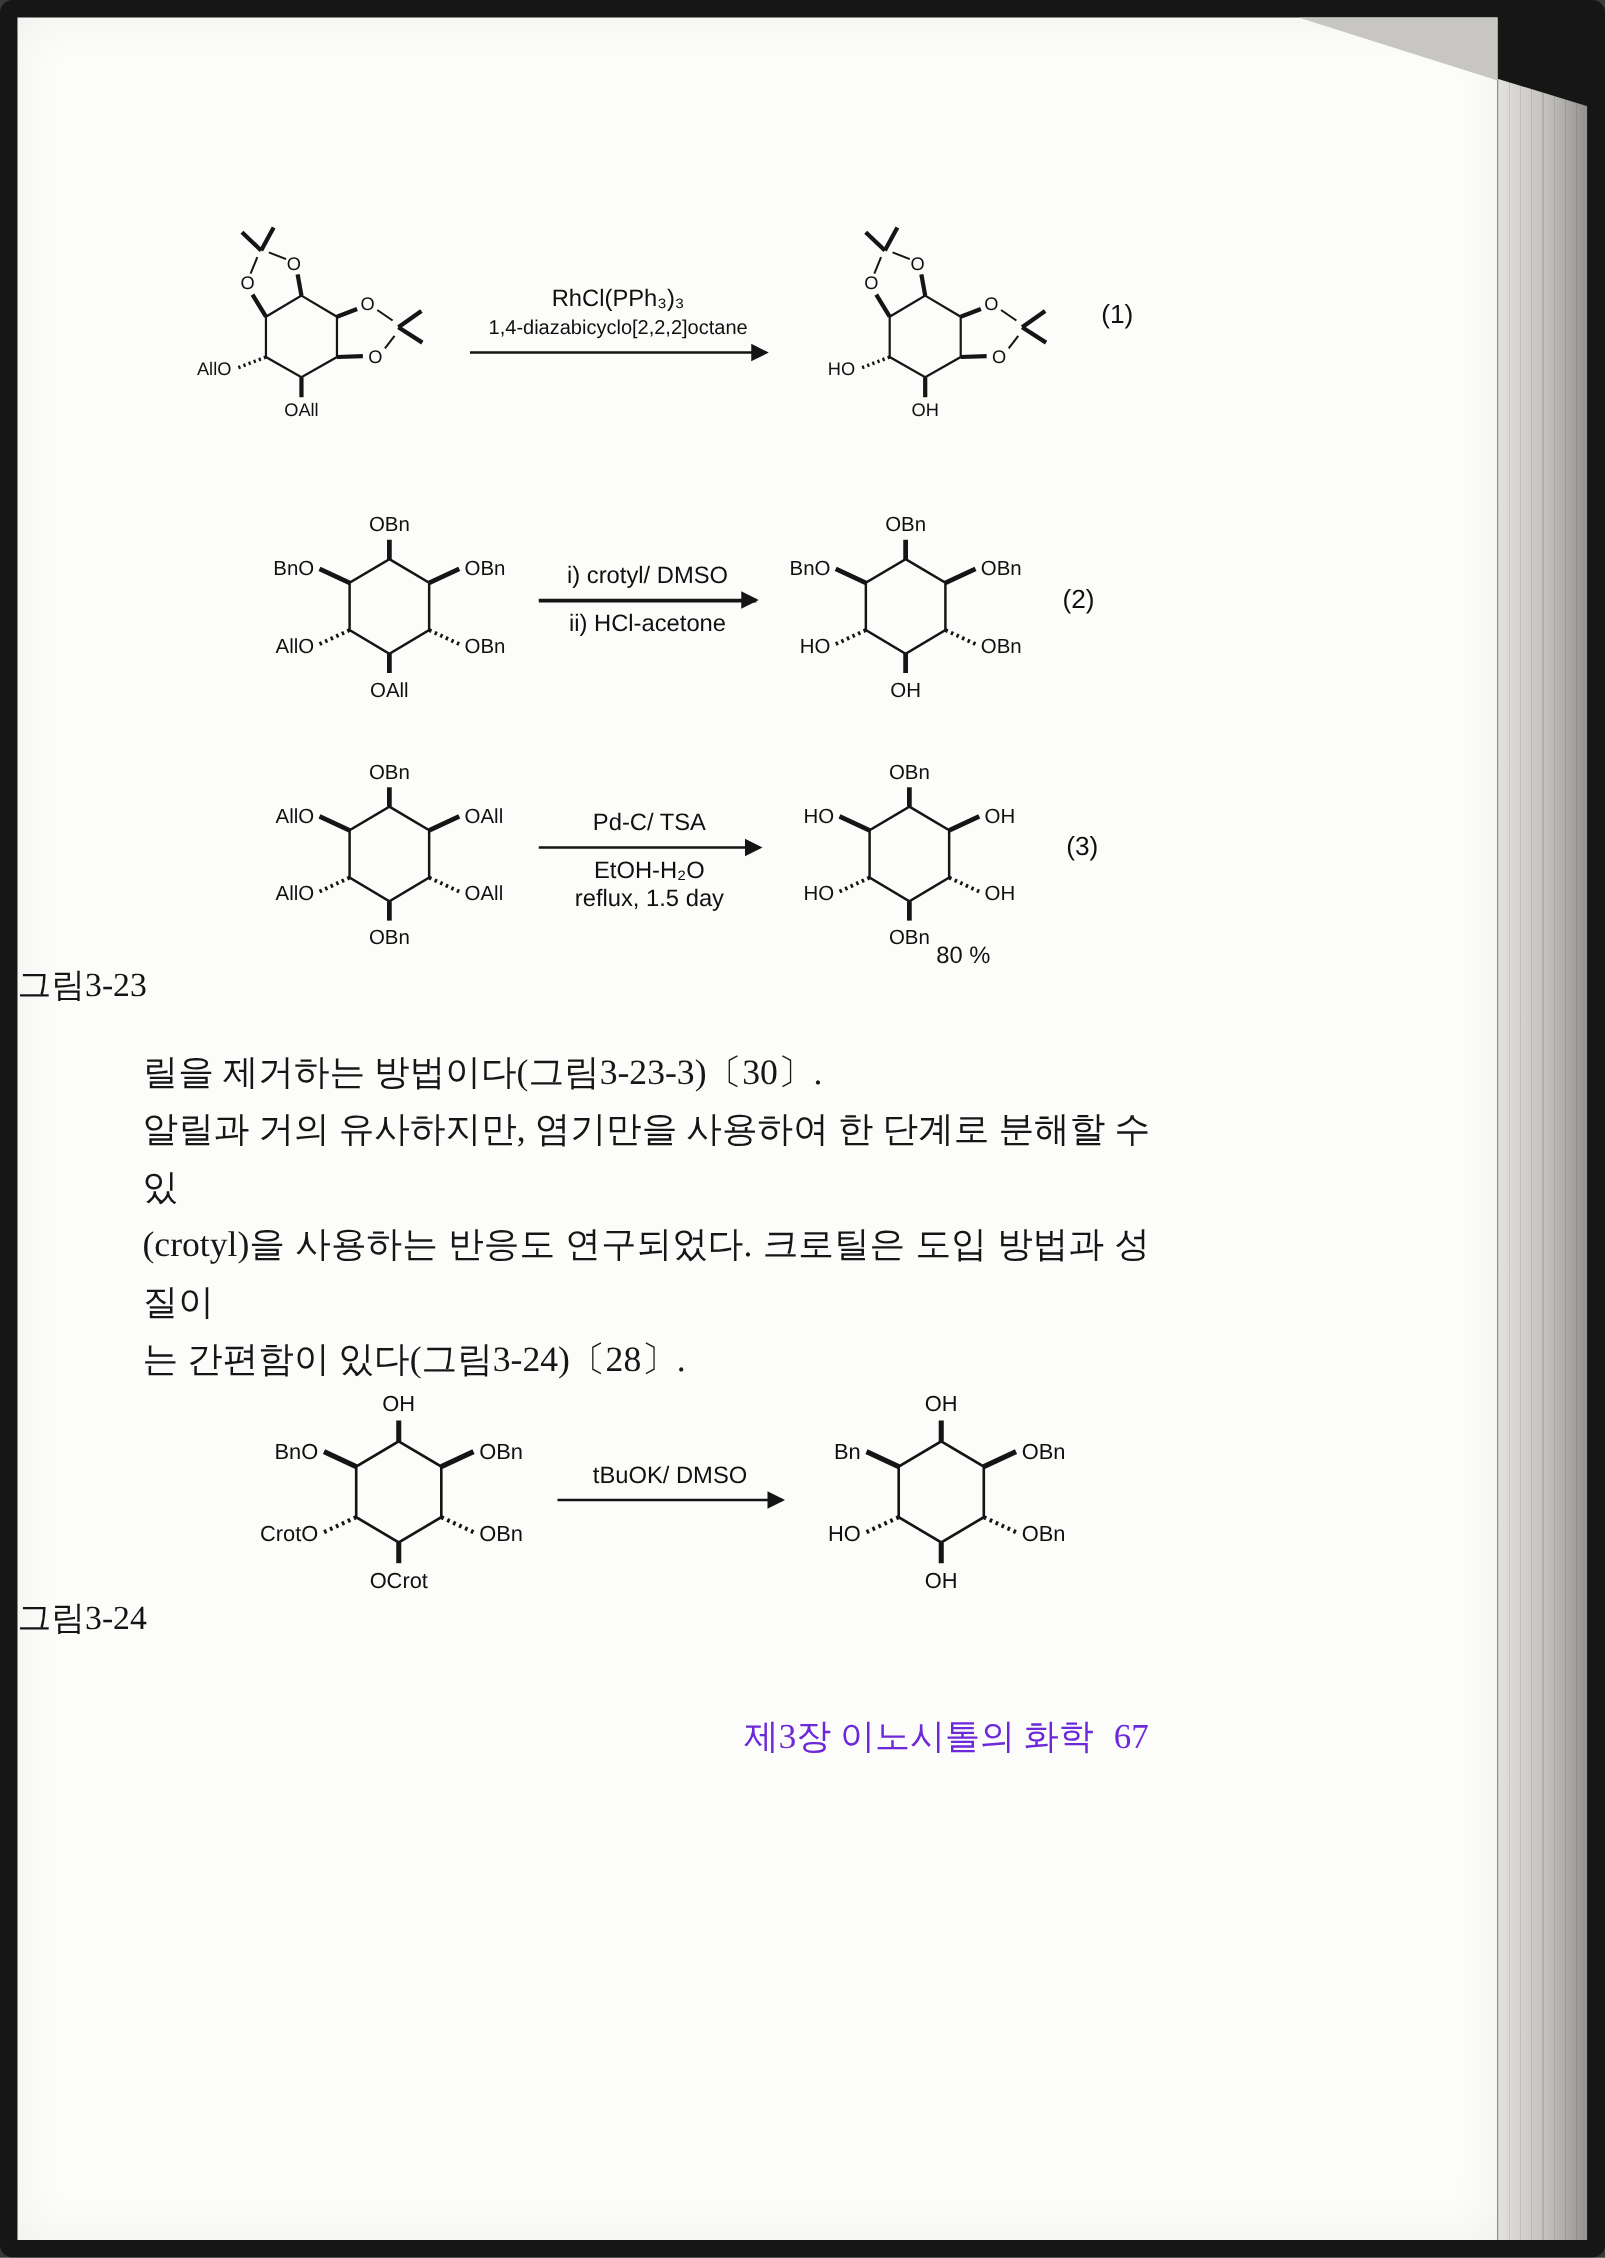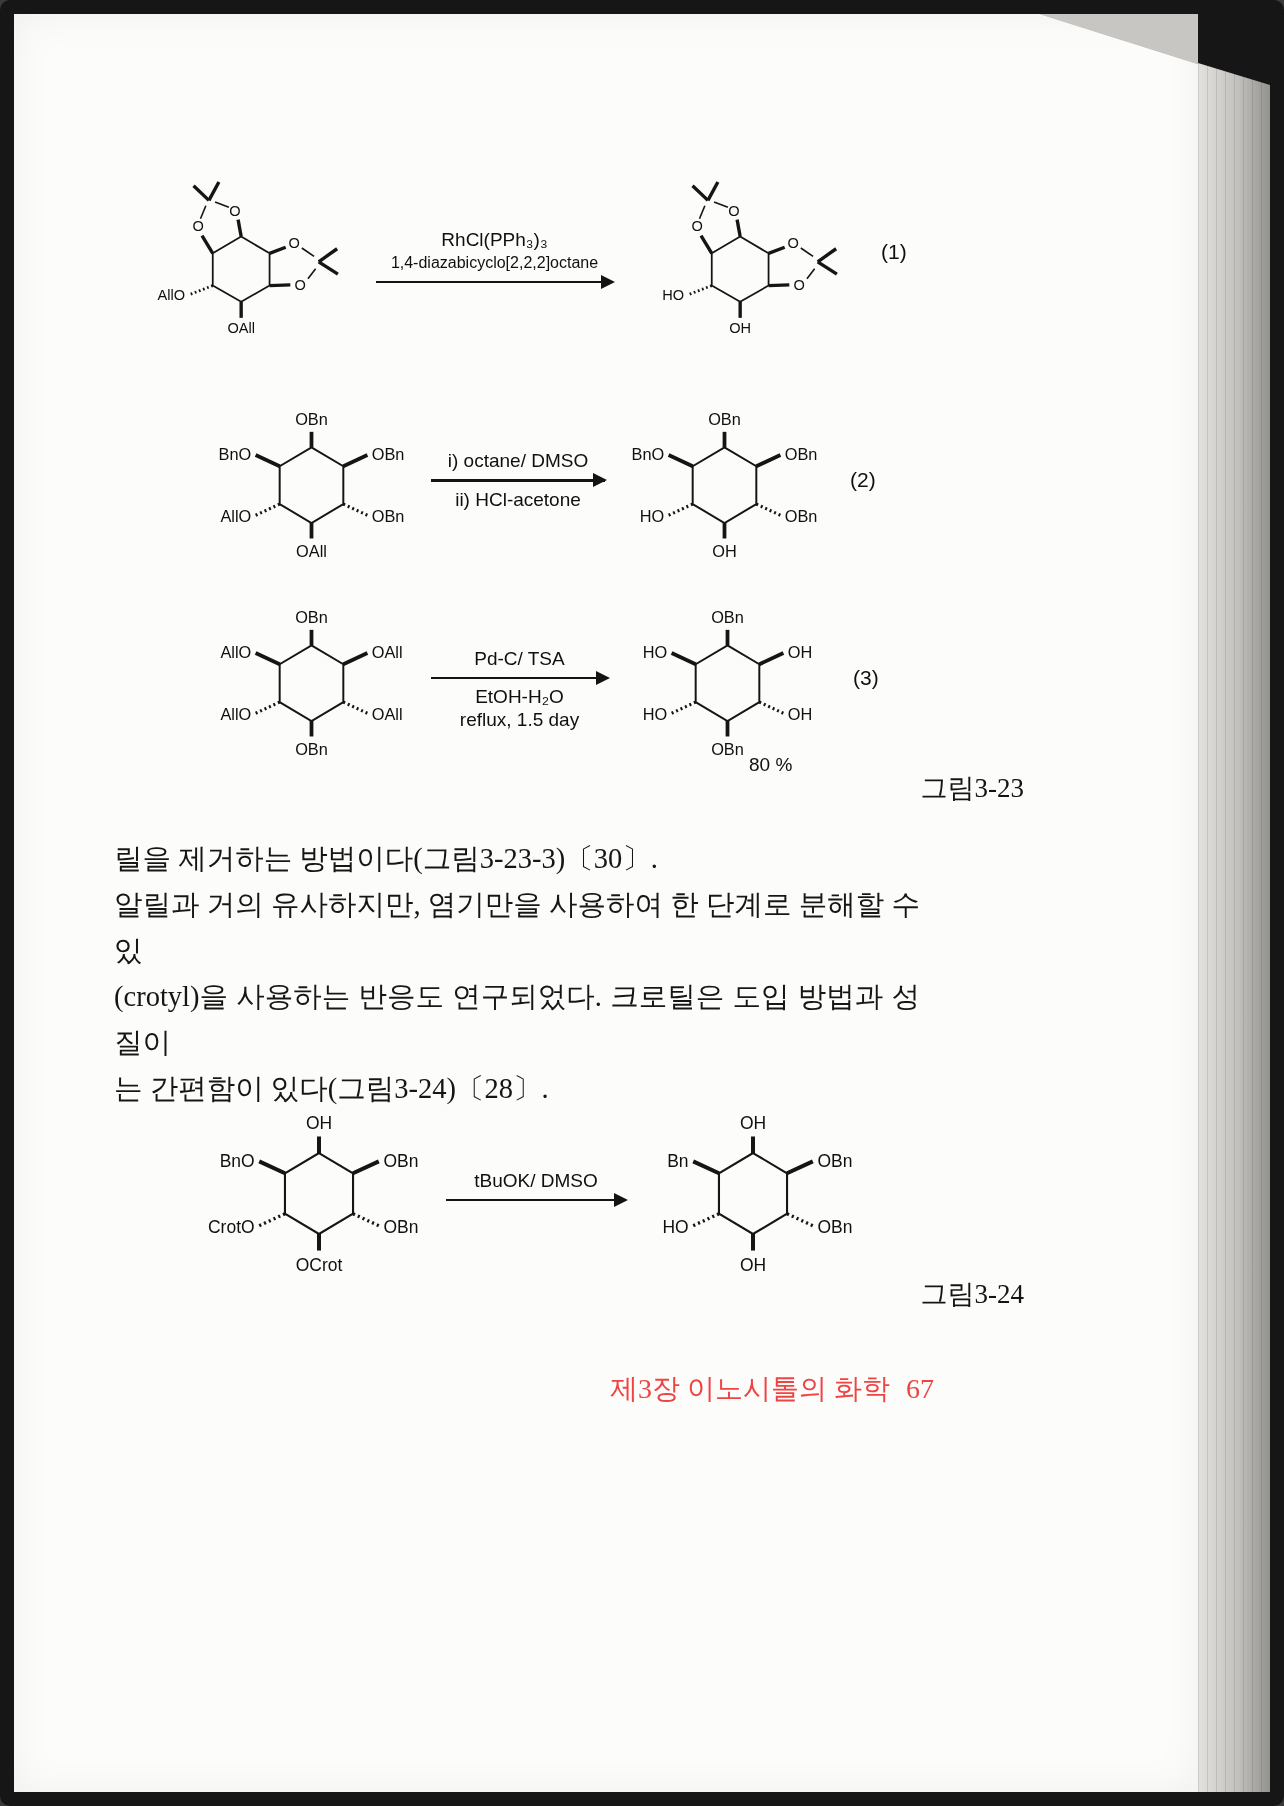"i) octane/ DMSO" div.rg { text: octane/ -> crotyl/ }
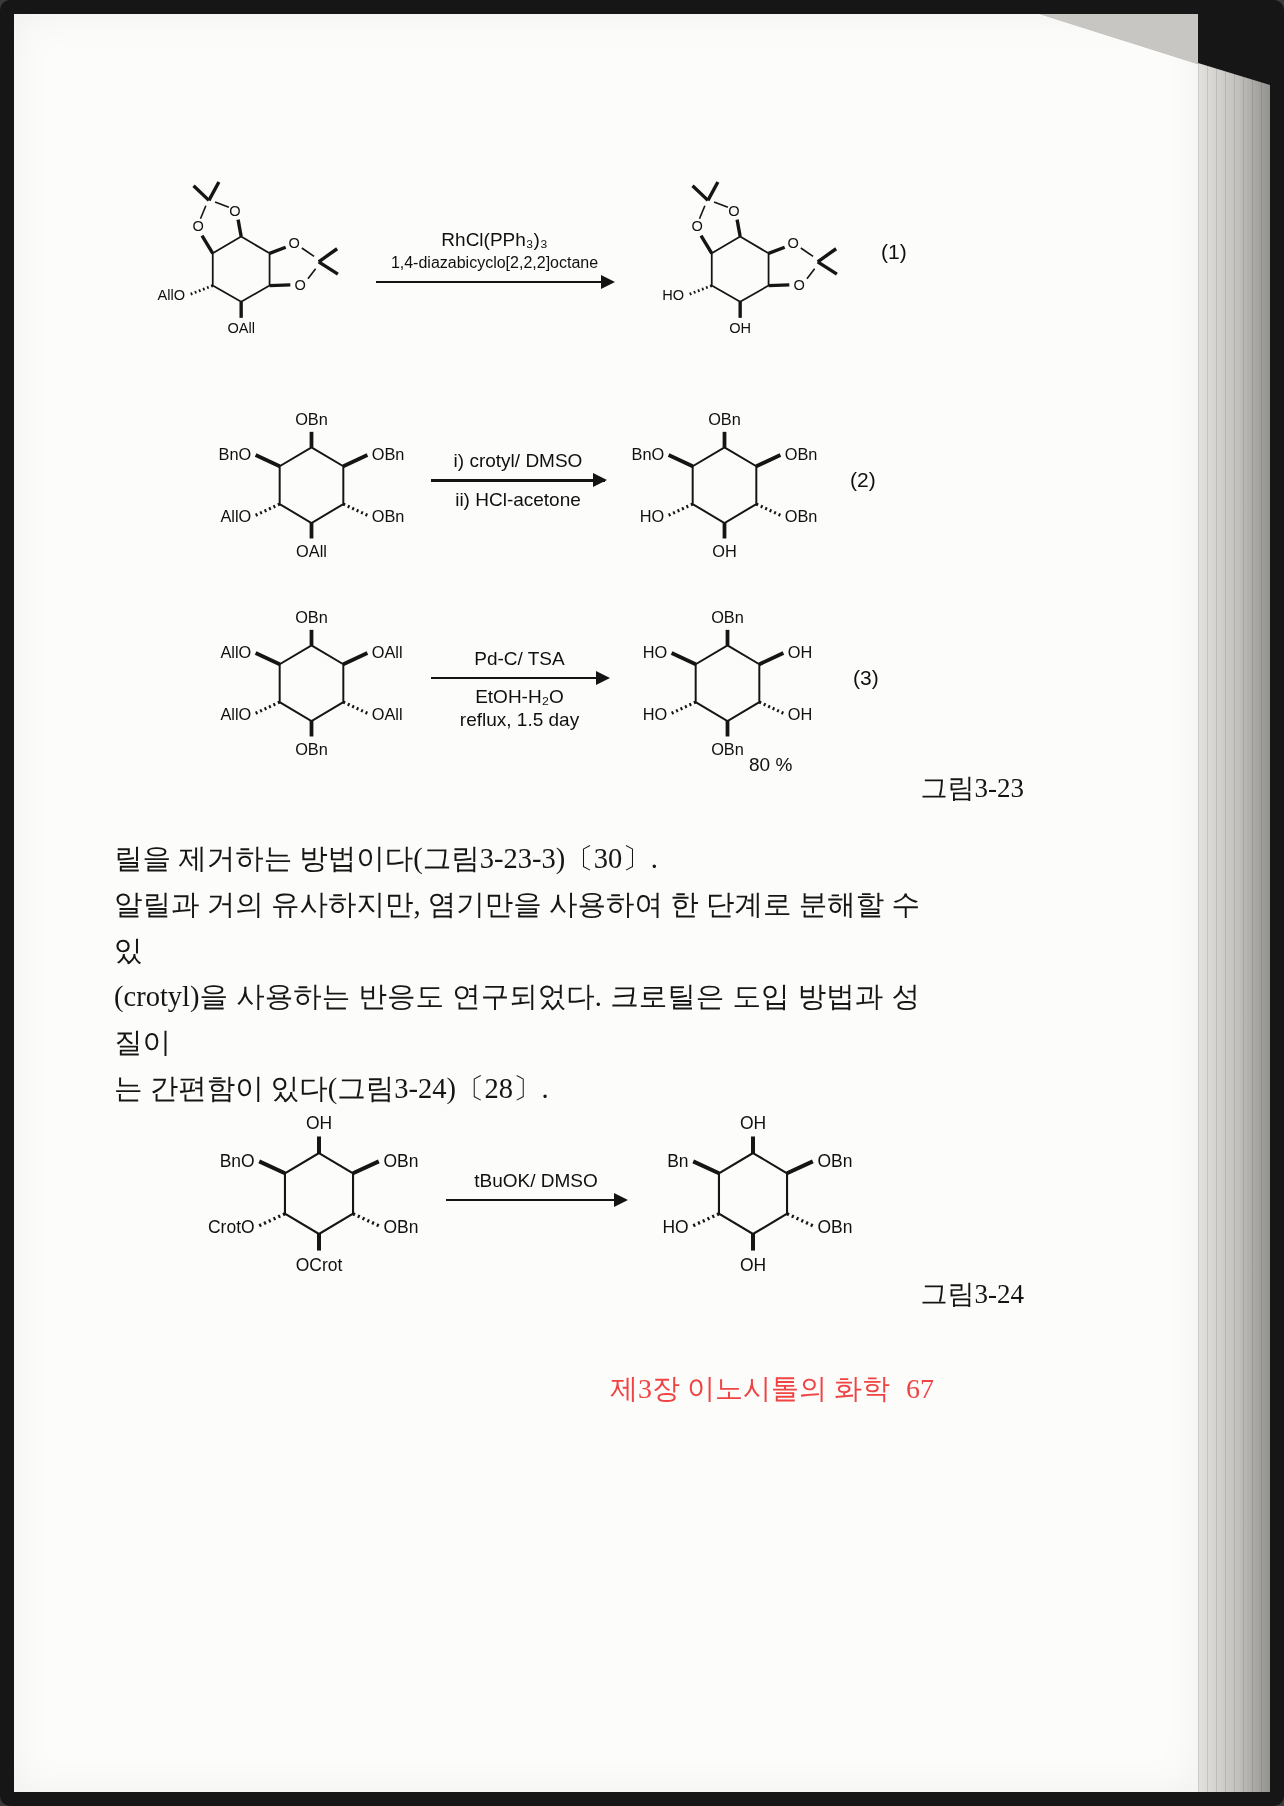"그림3-23" .cap { text-align: right -> left }
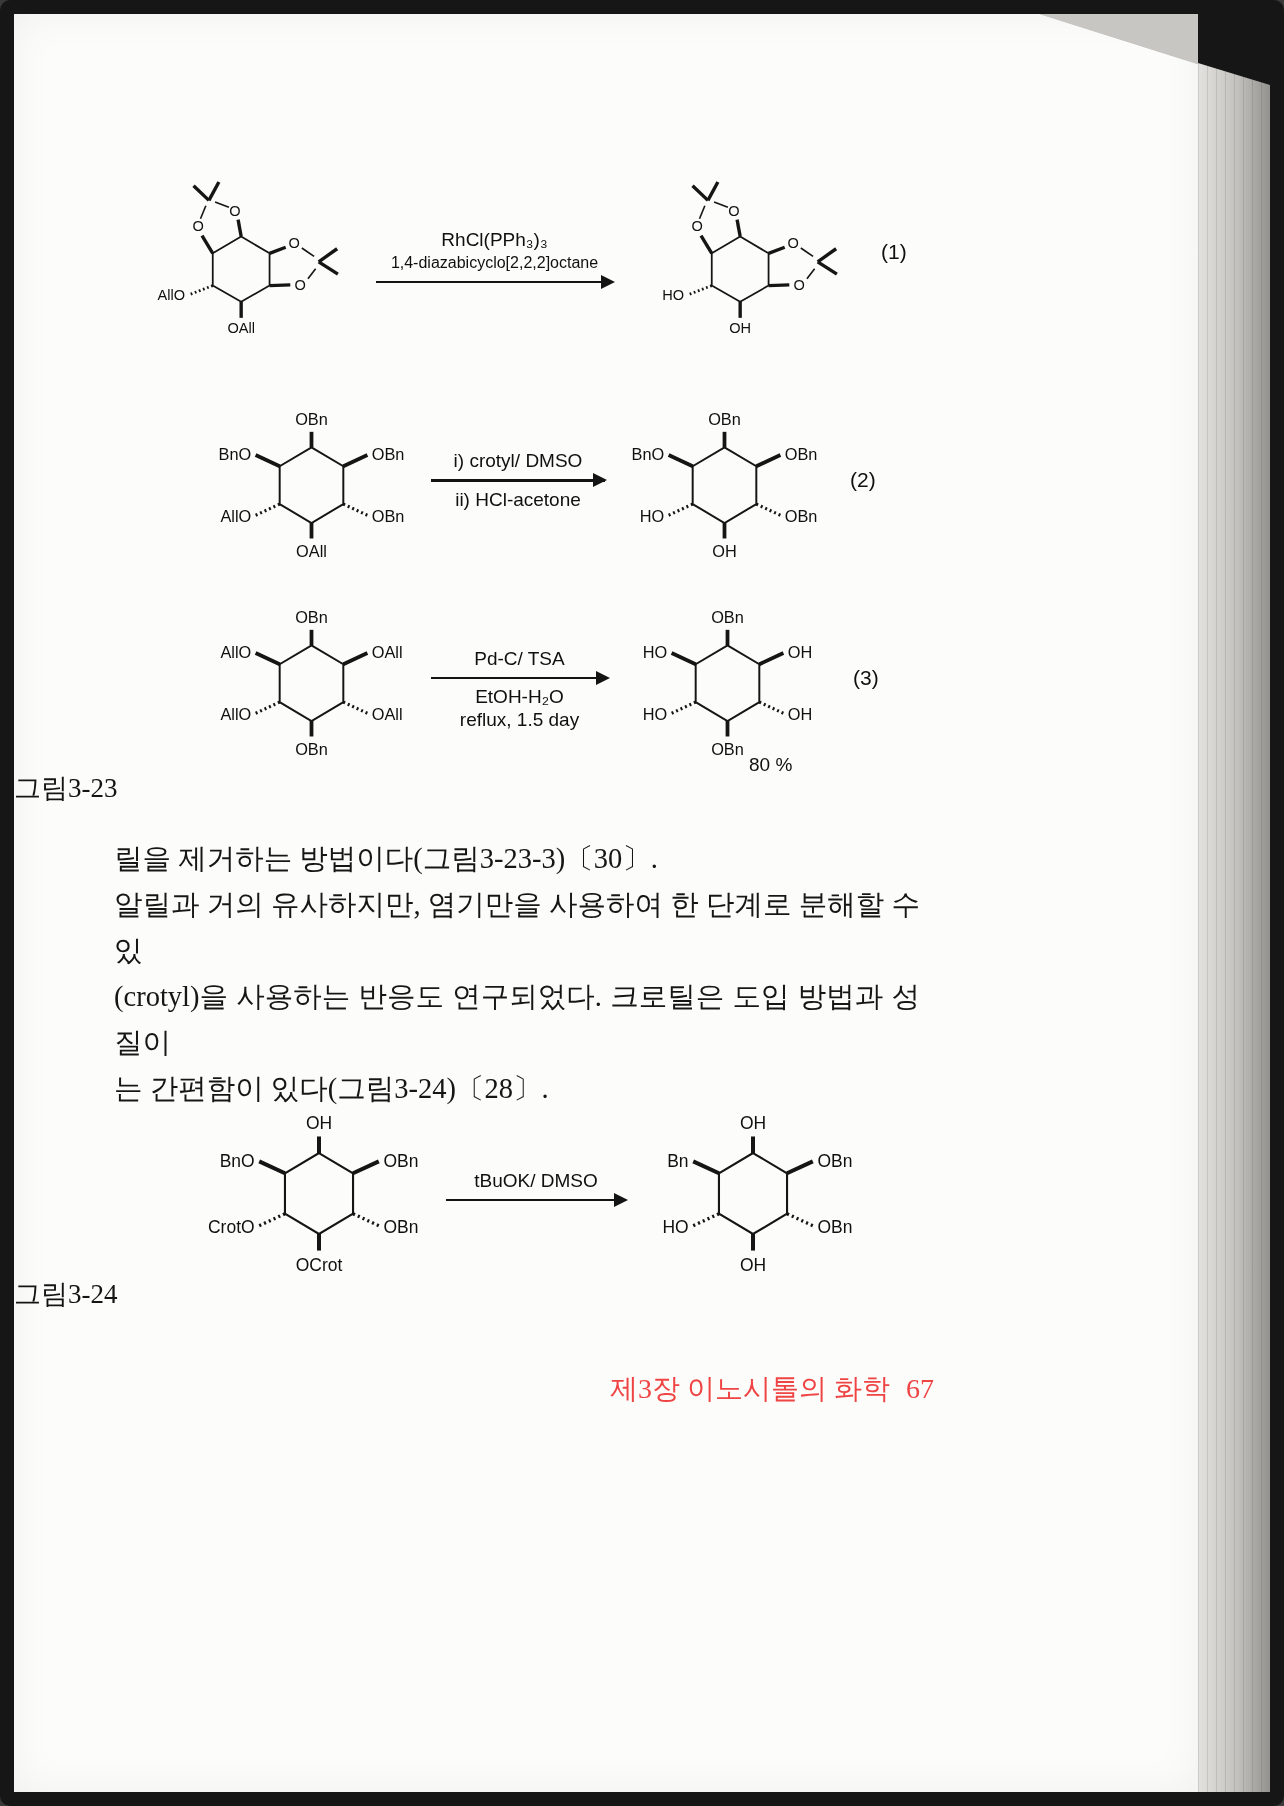"제3장 이노시톨의 화학 67" .footer { color: #ef4444 -> #6d28d9; left: 15px -> 0 }
